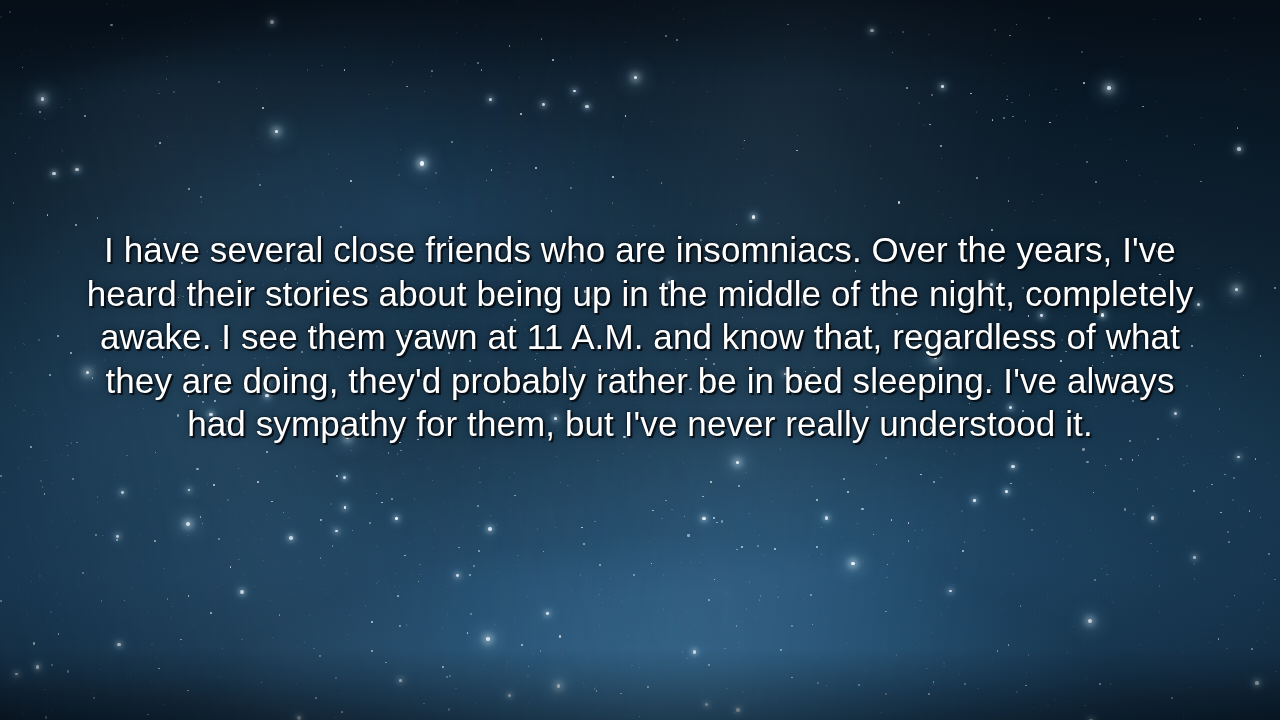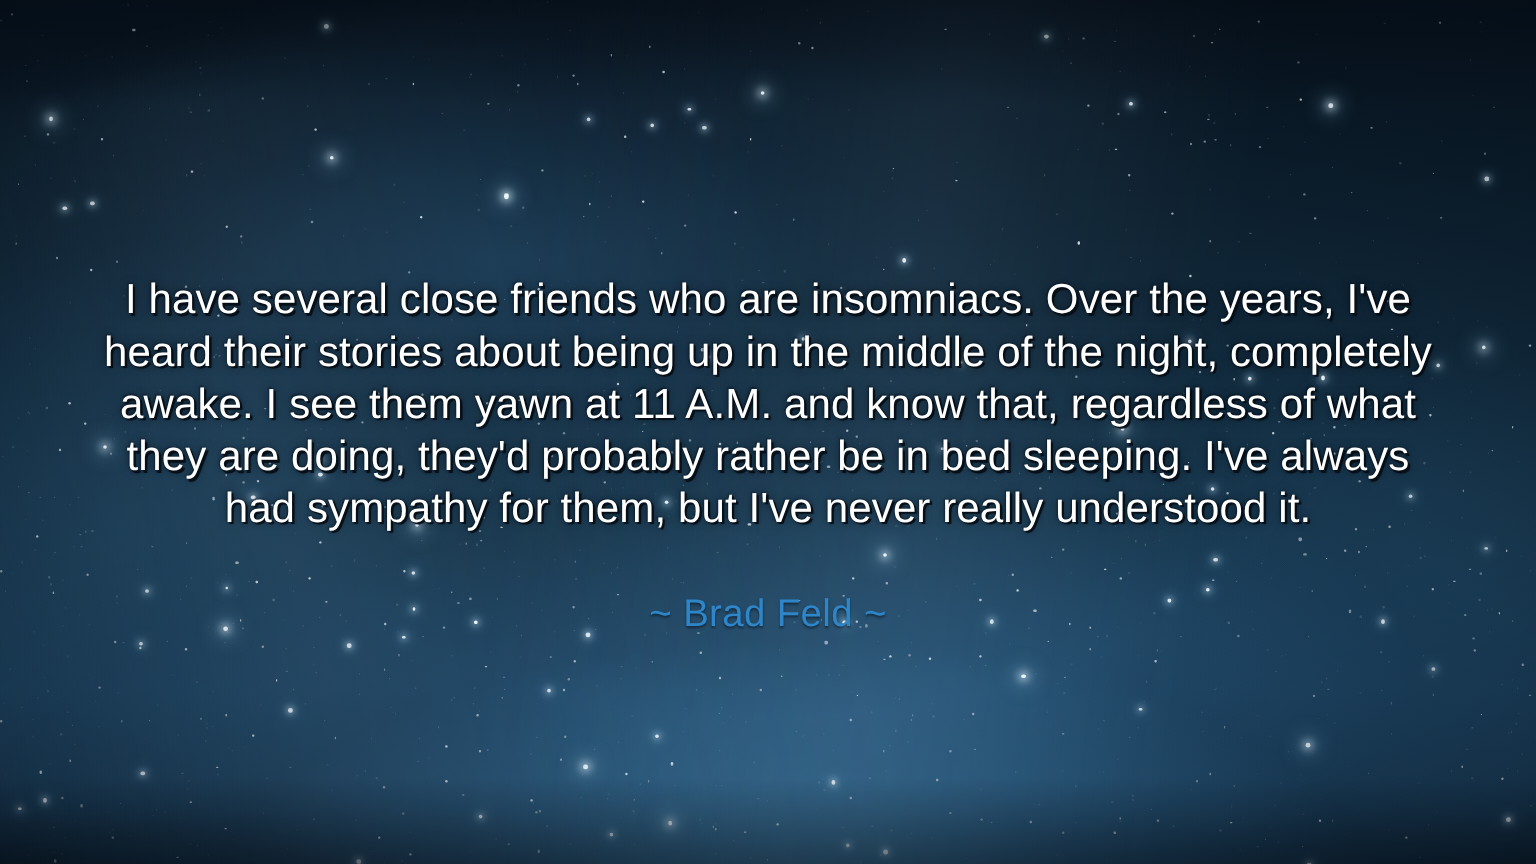"~ Brad Feld ~" p.author { html: <p>~ Brad Feld ~</p> -> none }
